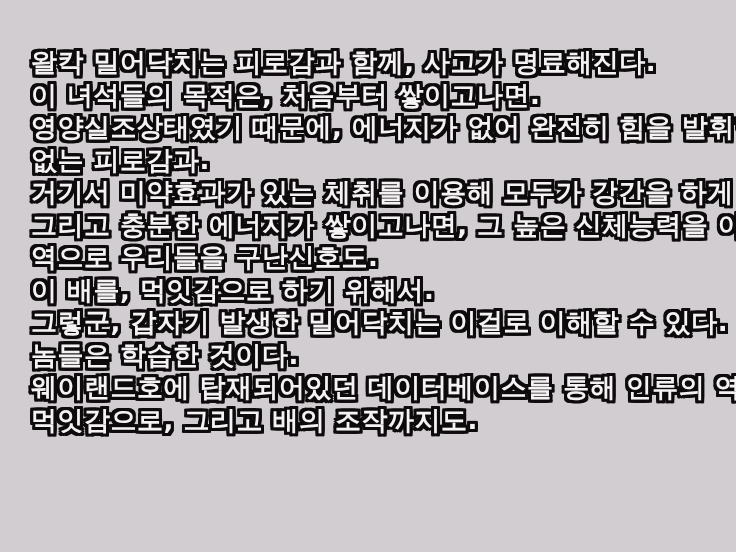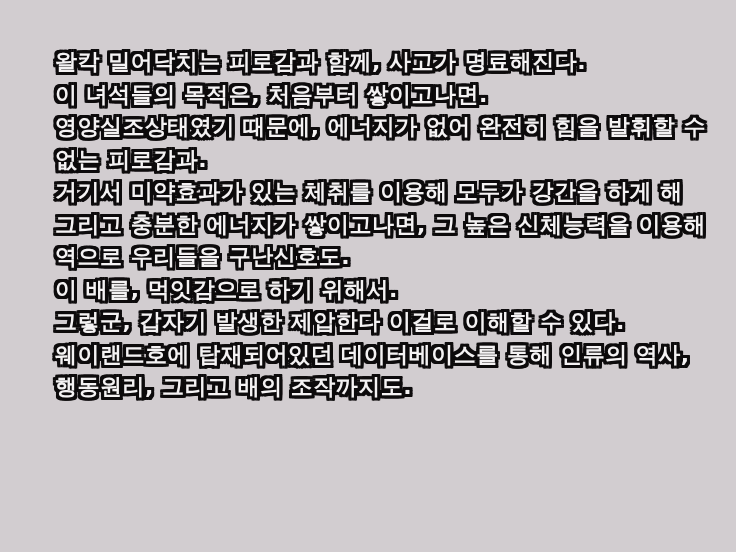"왈칵 밀어닥치는 피로감과 함께, 사고가" .text-block p { font-size: 22px -> 26px; margin-left: 24px -> none }
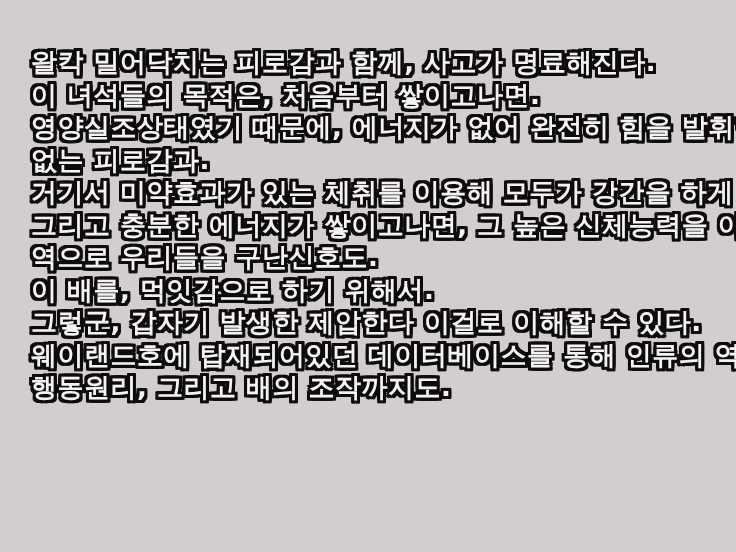"그렇군, 갑자기 발생한 제압한다 이걸로" p { text: 제압한다 -> 밀어닥치는 }
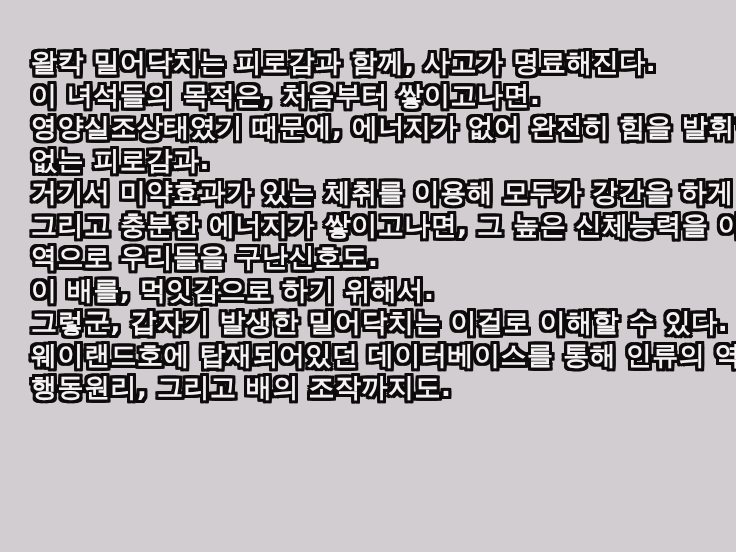"놈들은 학습한 것이다." p { html: none -> <p>놈들은 학습한 것이다.</p> }
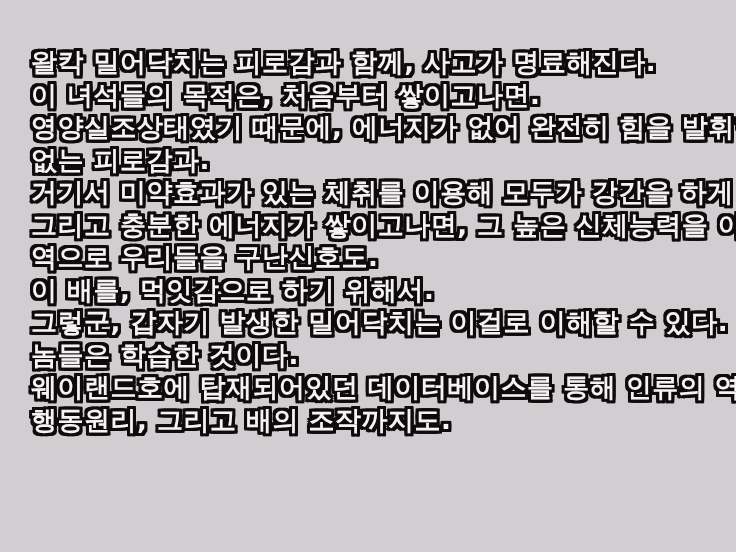"행동원리, 그리고 배의 조작까지도." p { text: 행동원리 -> 먹잇감으로 }
